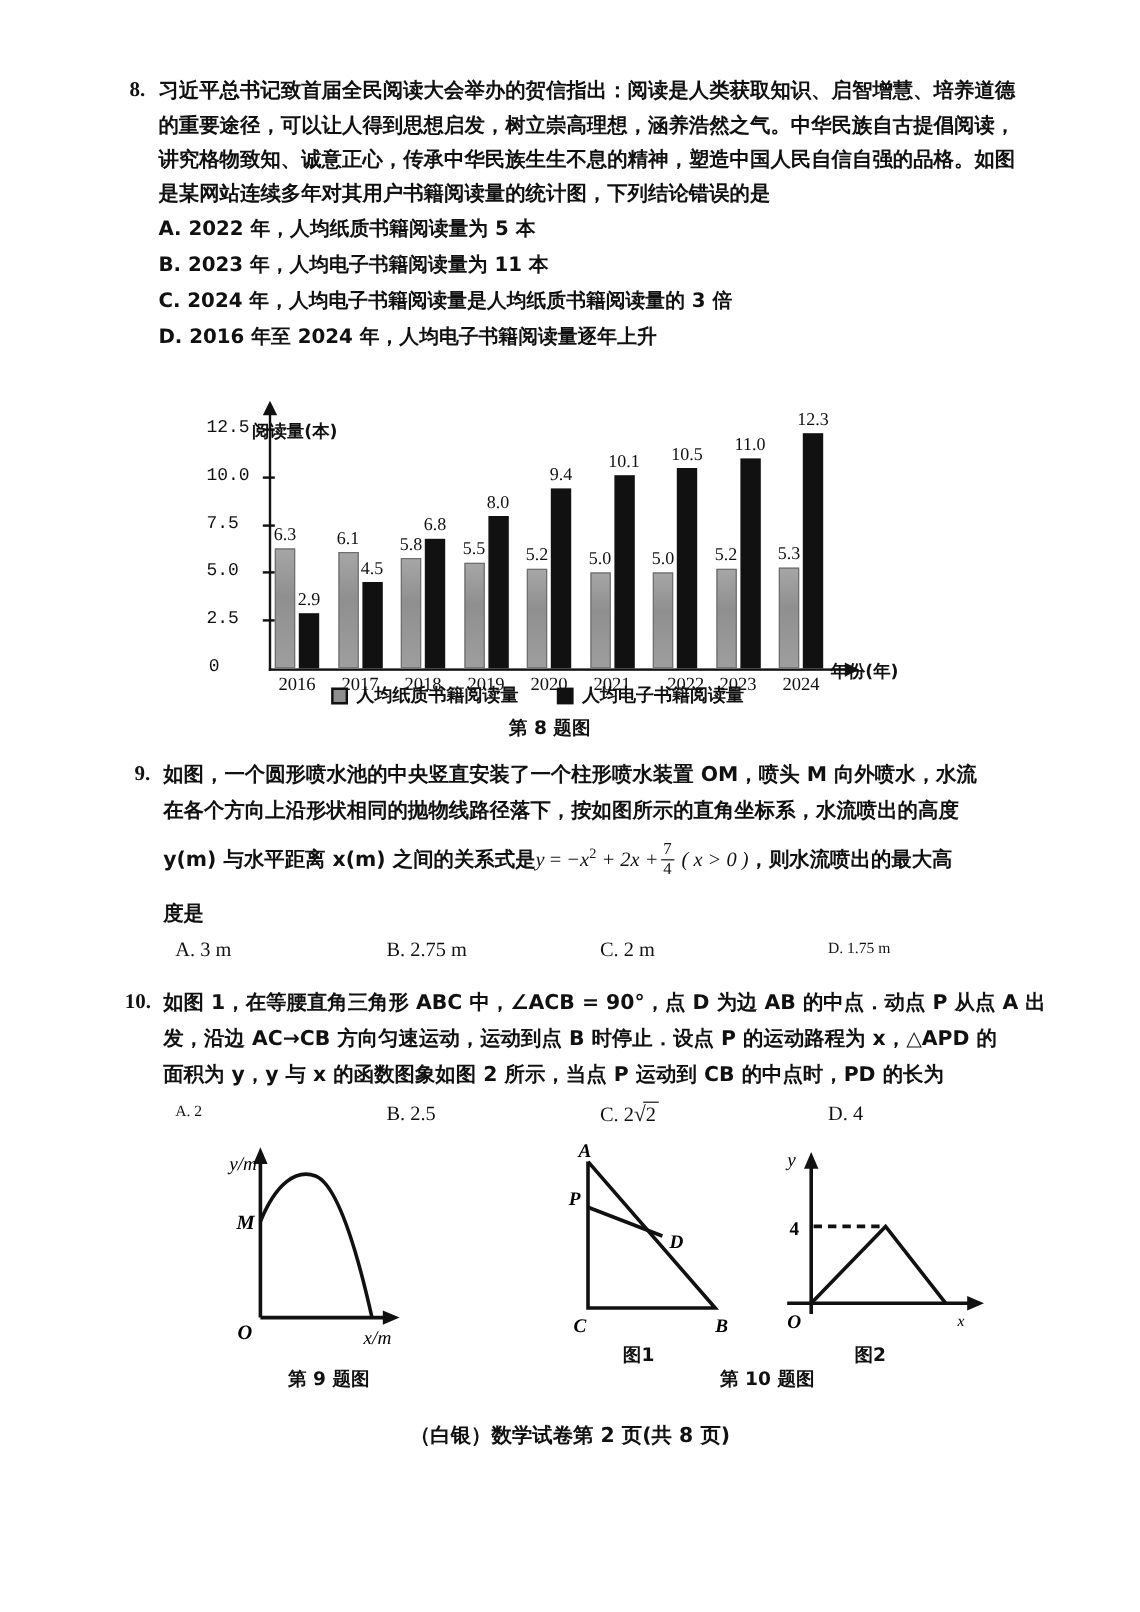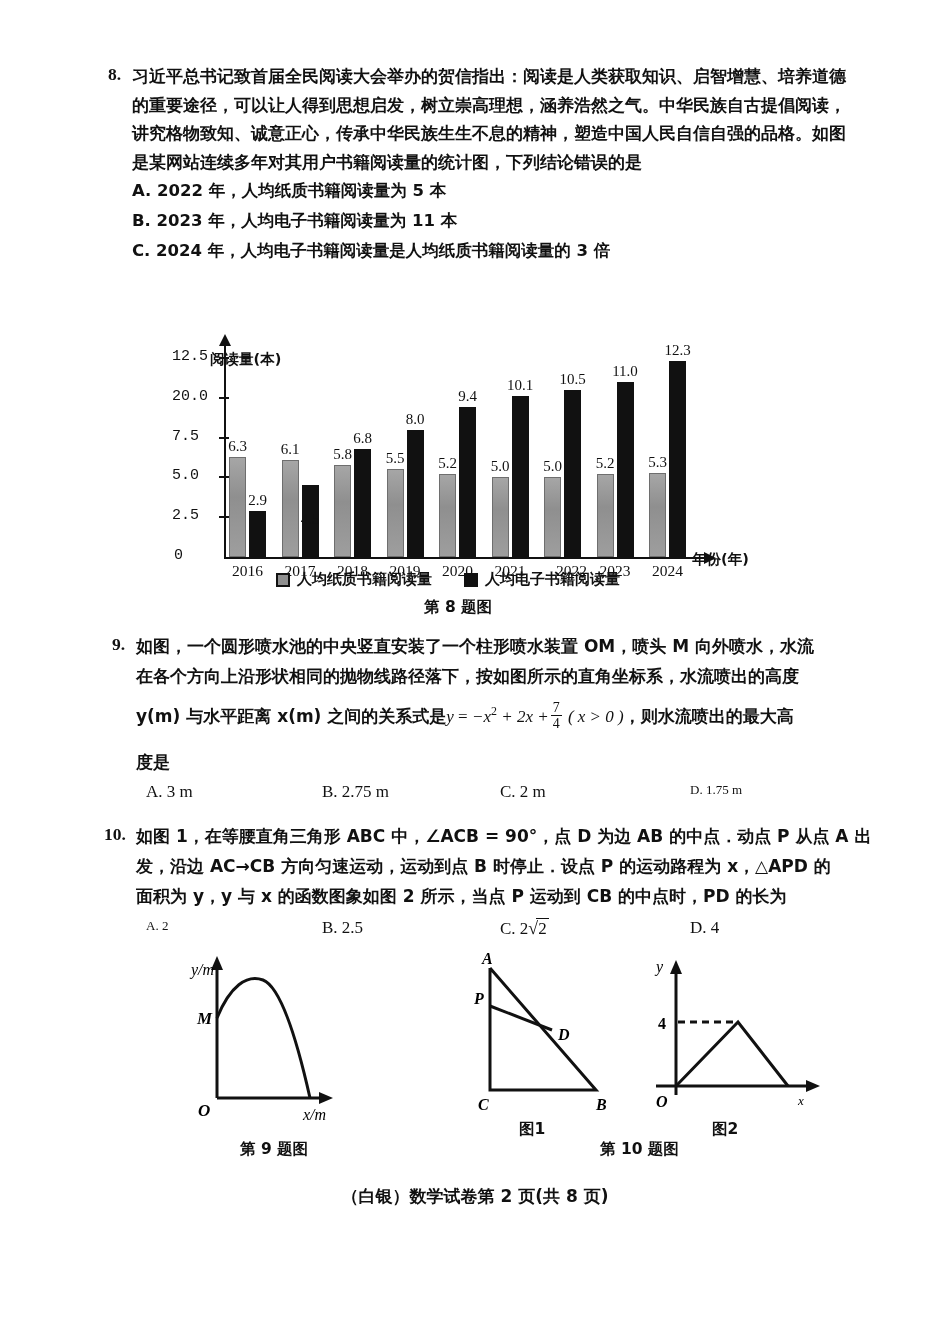"D. 2016 年至 2024 年，人均电子书籍阅读量逐年上升" div.opt-row { html: none -> <div>D. 2016 年至 2024 年，人均电子书籍阅读量逐年上升</div> }
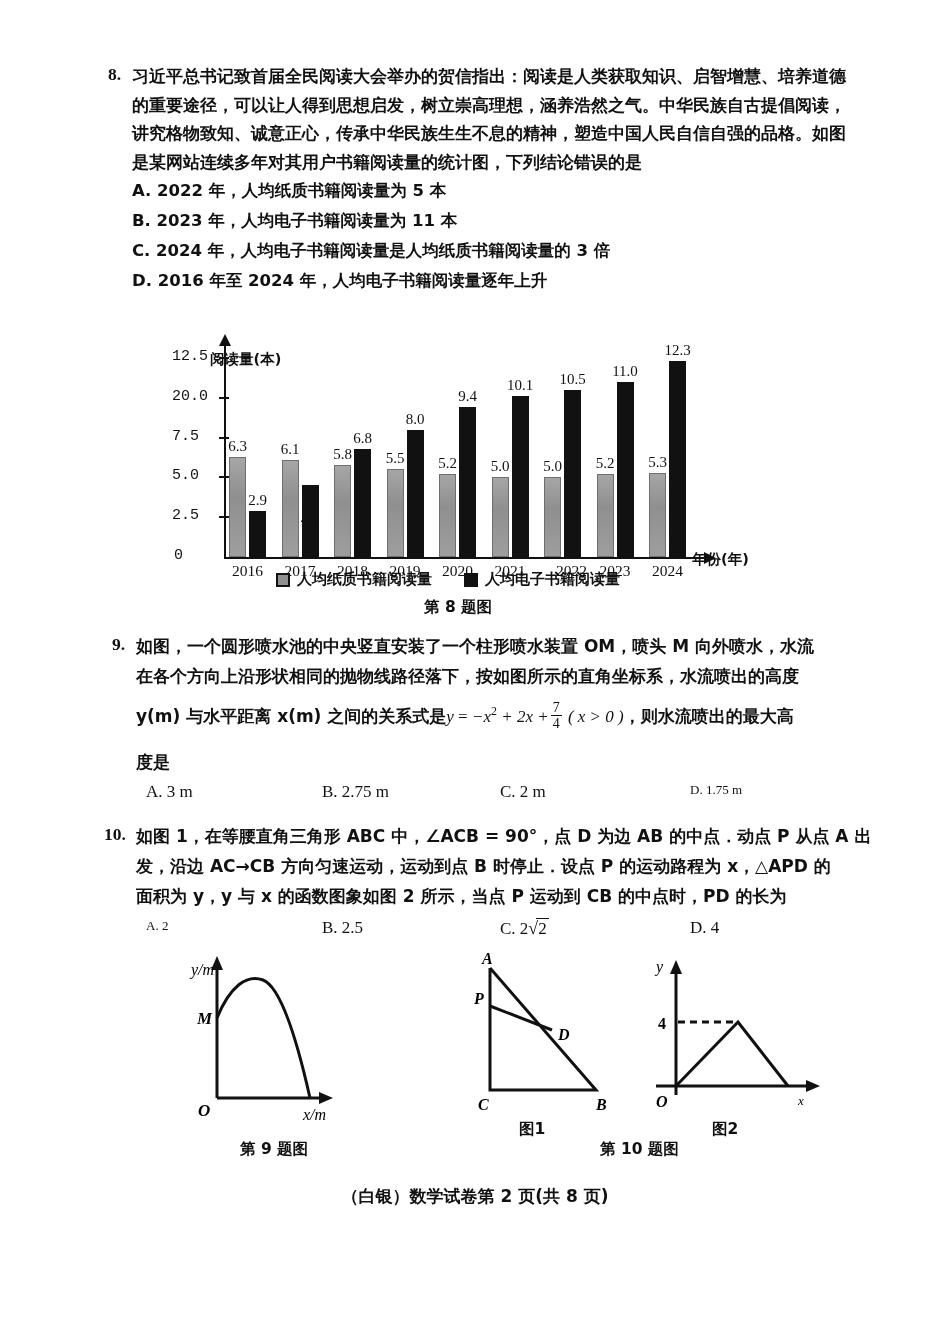"20.0" div.ytick-label { text: 20.0 -> 10.0 }
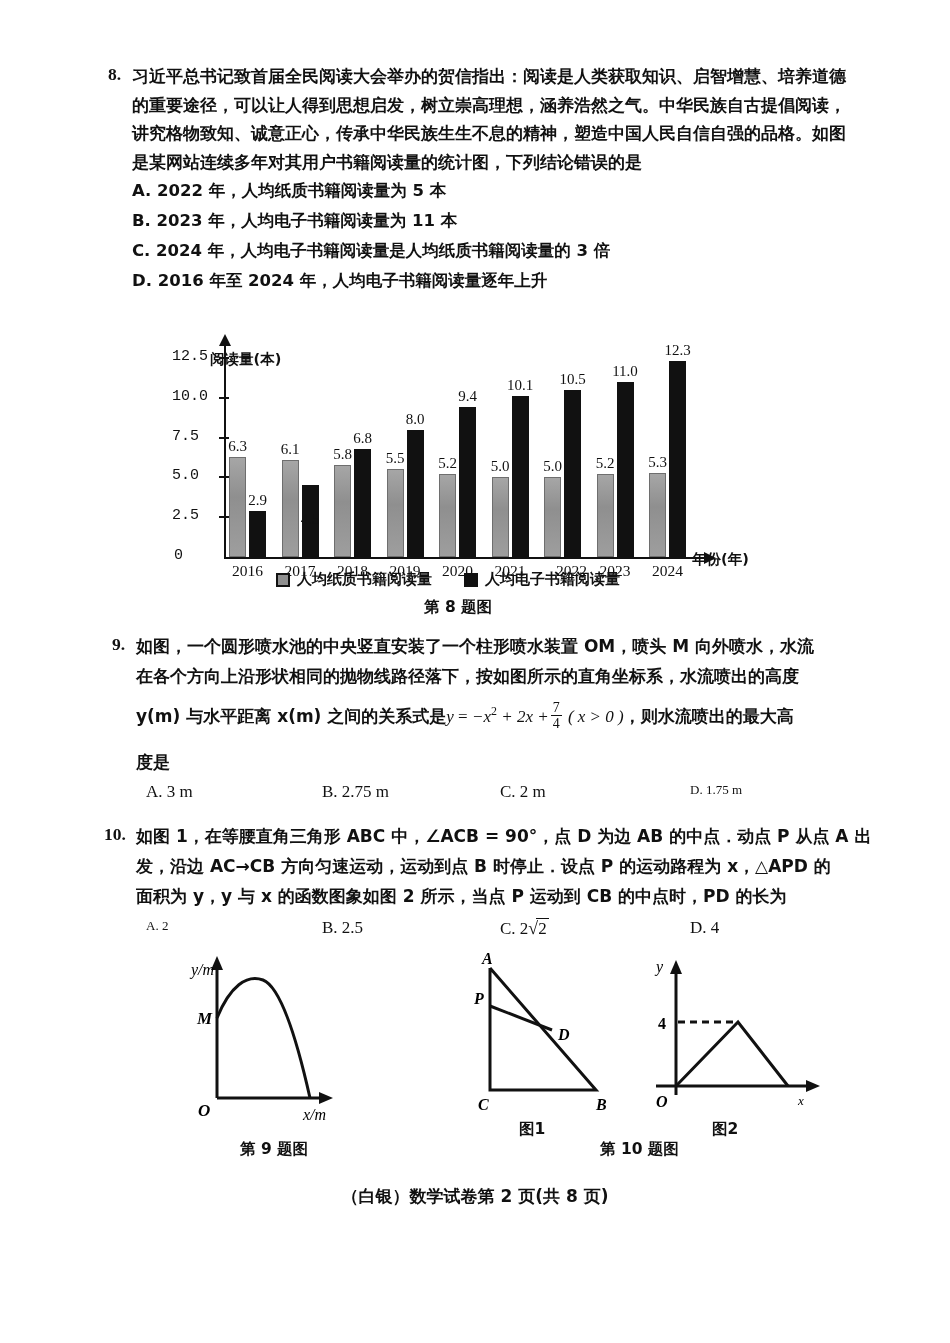"4.5" div.bar-value { margin-top: 45px -> none }
